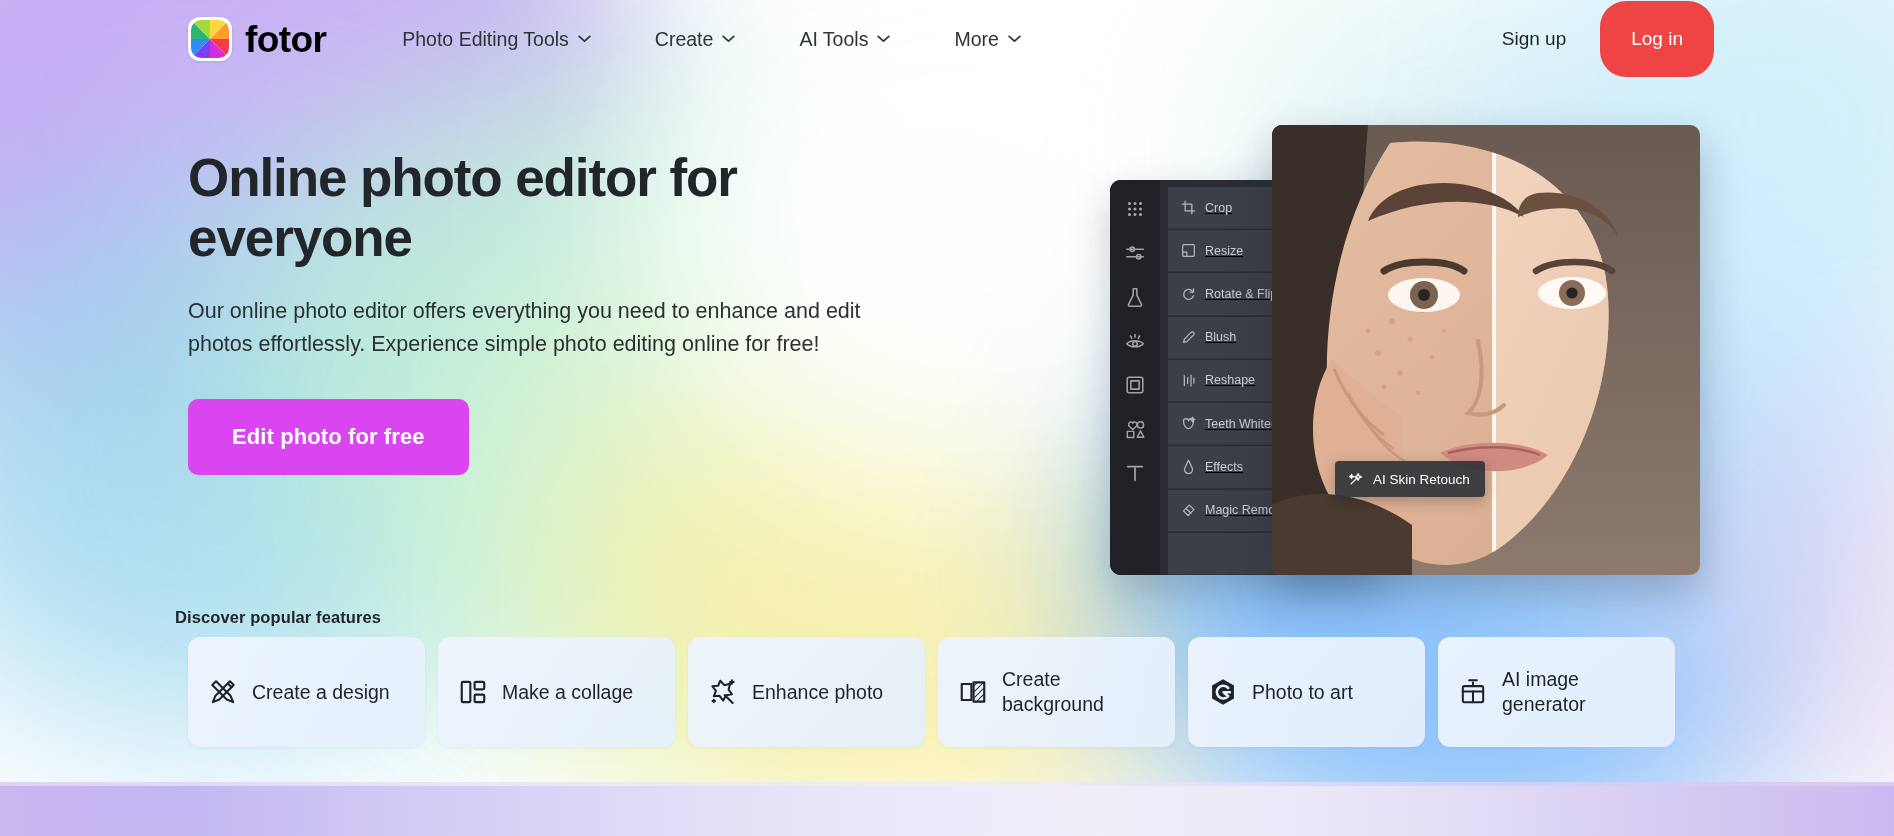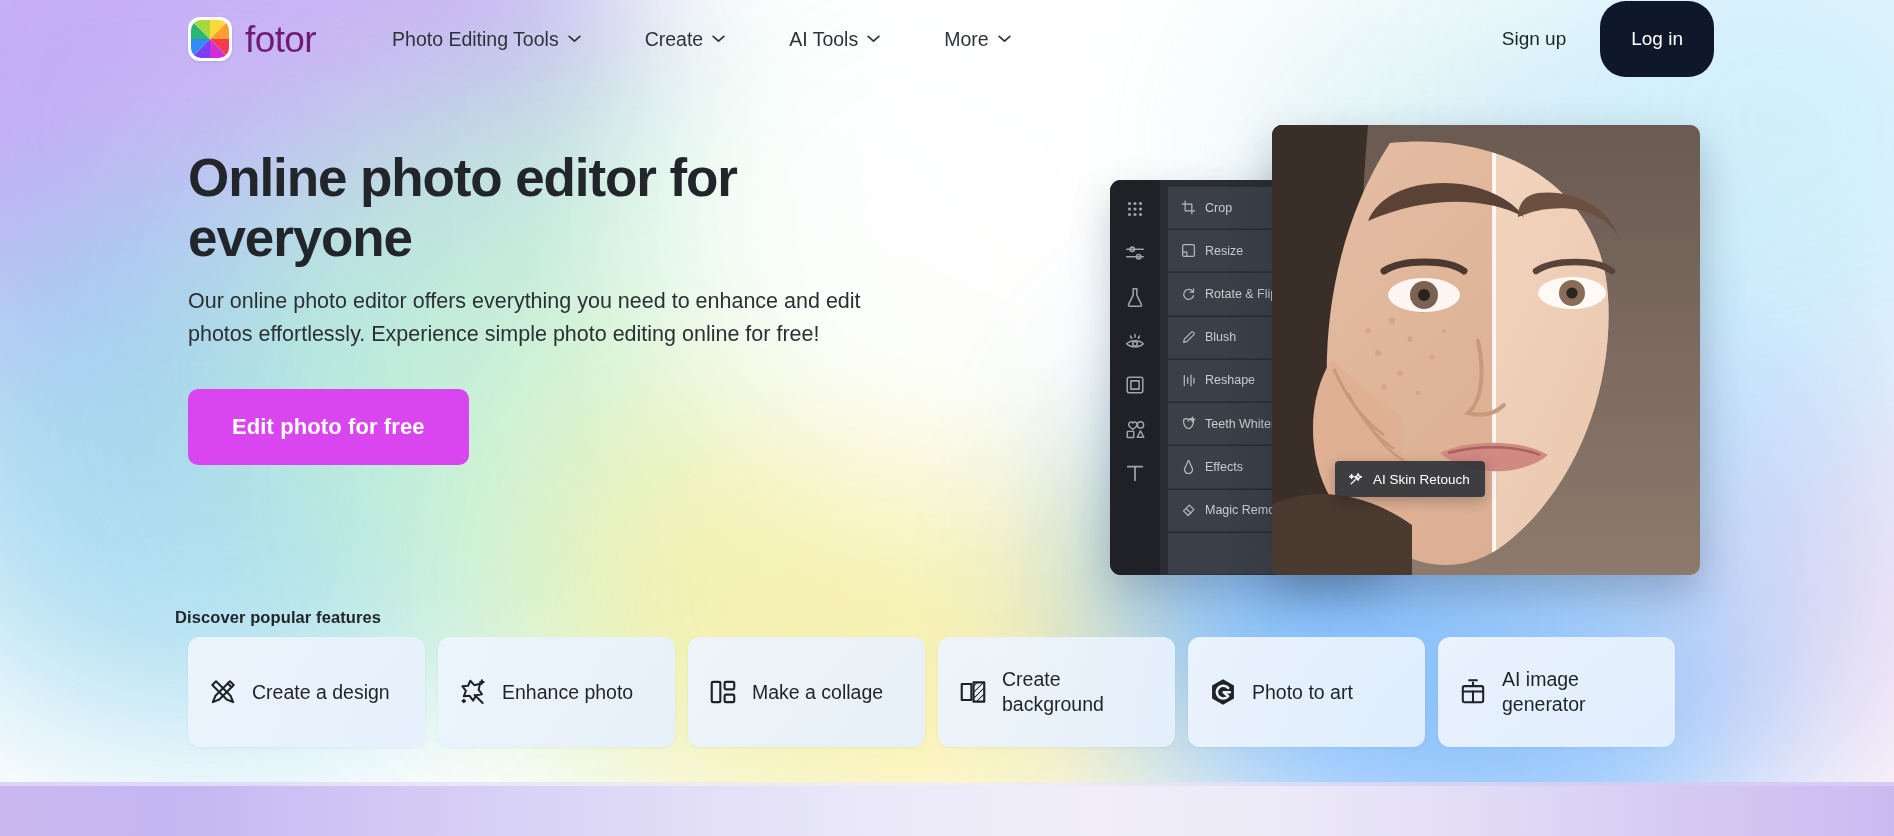"fotor" #brand-name { color: #701a75 -> #000000; font-weight: 400 -> 700 }
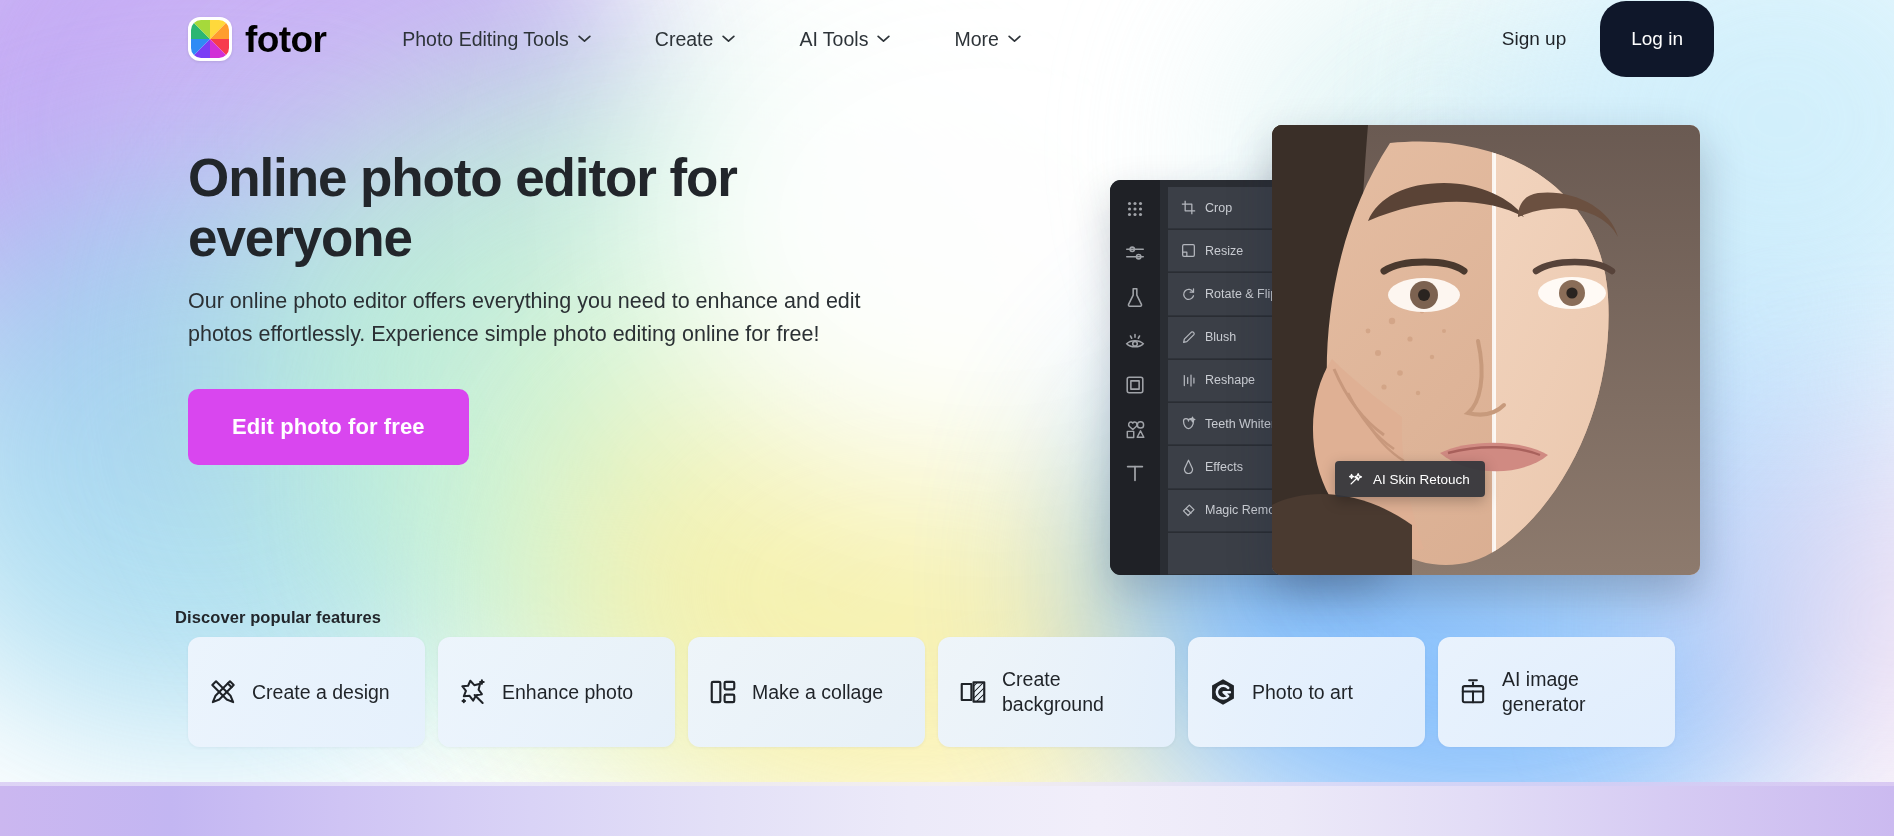"Log in" #login-btn { background: #0f172a -> #ef4444 }
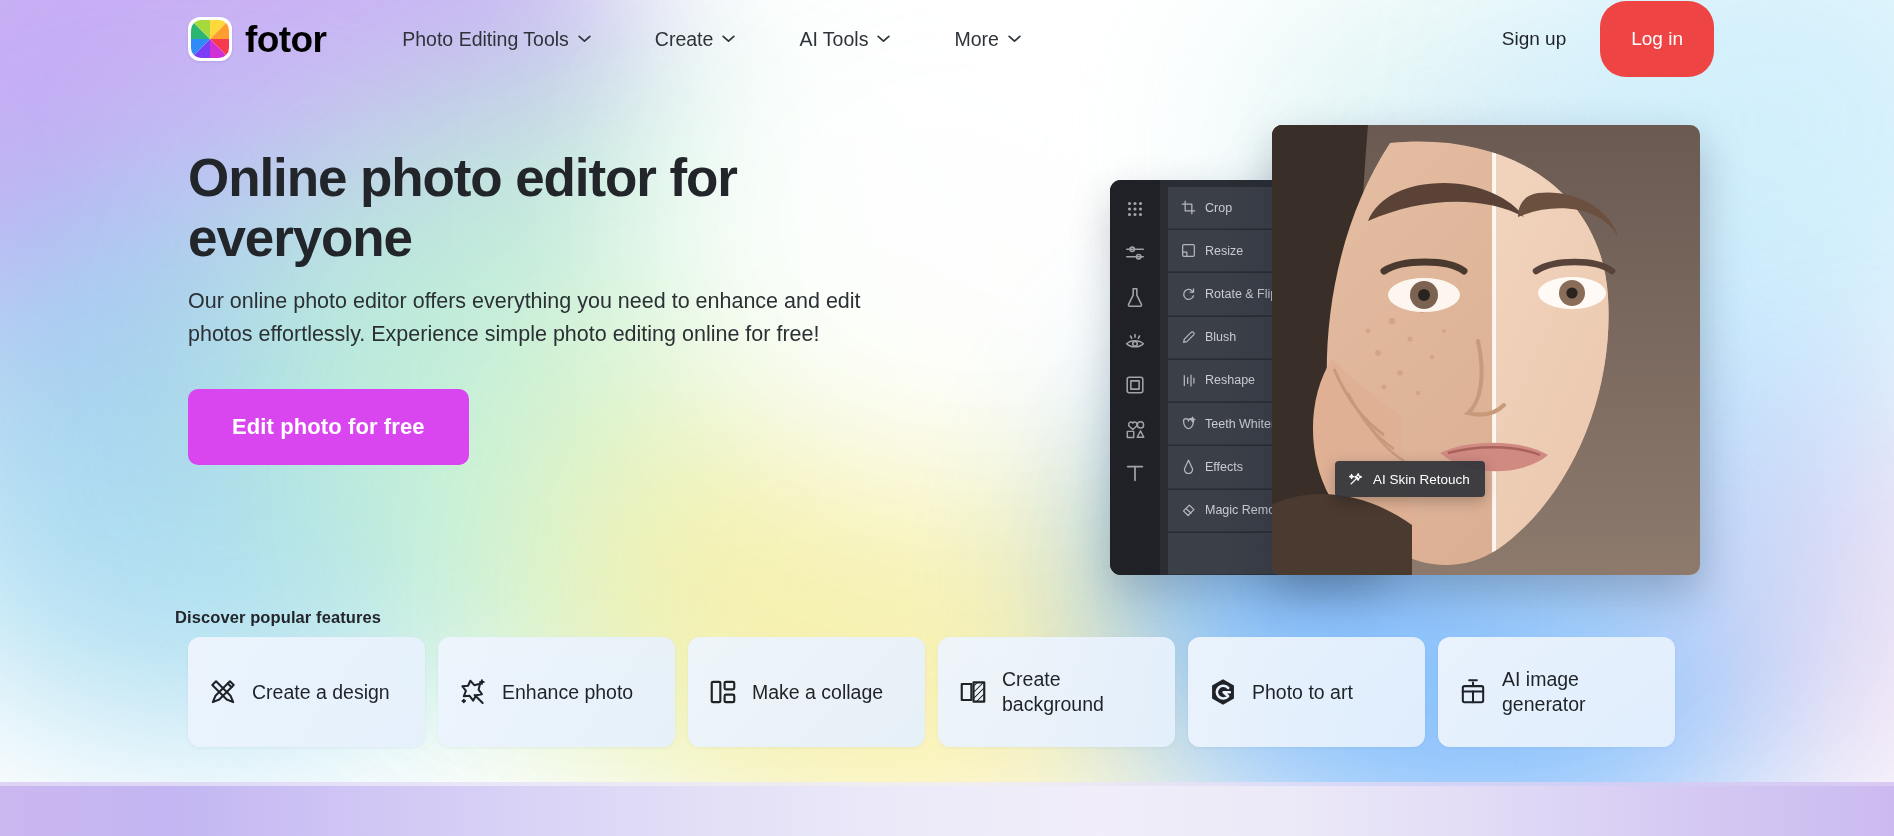"Crop" #editor-panel { text-decoration: none -> underline }
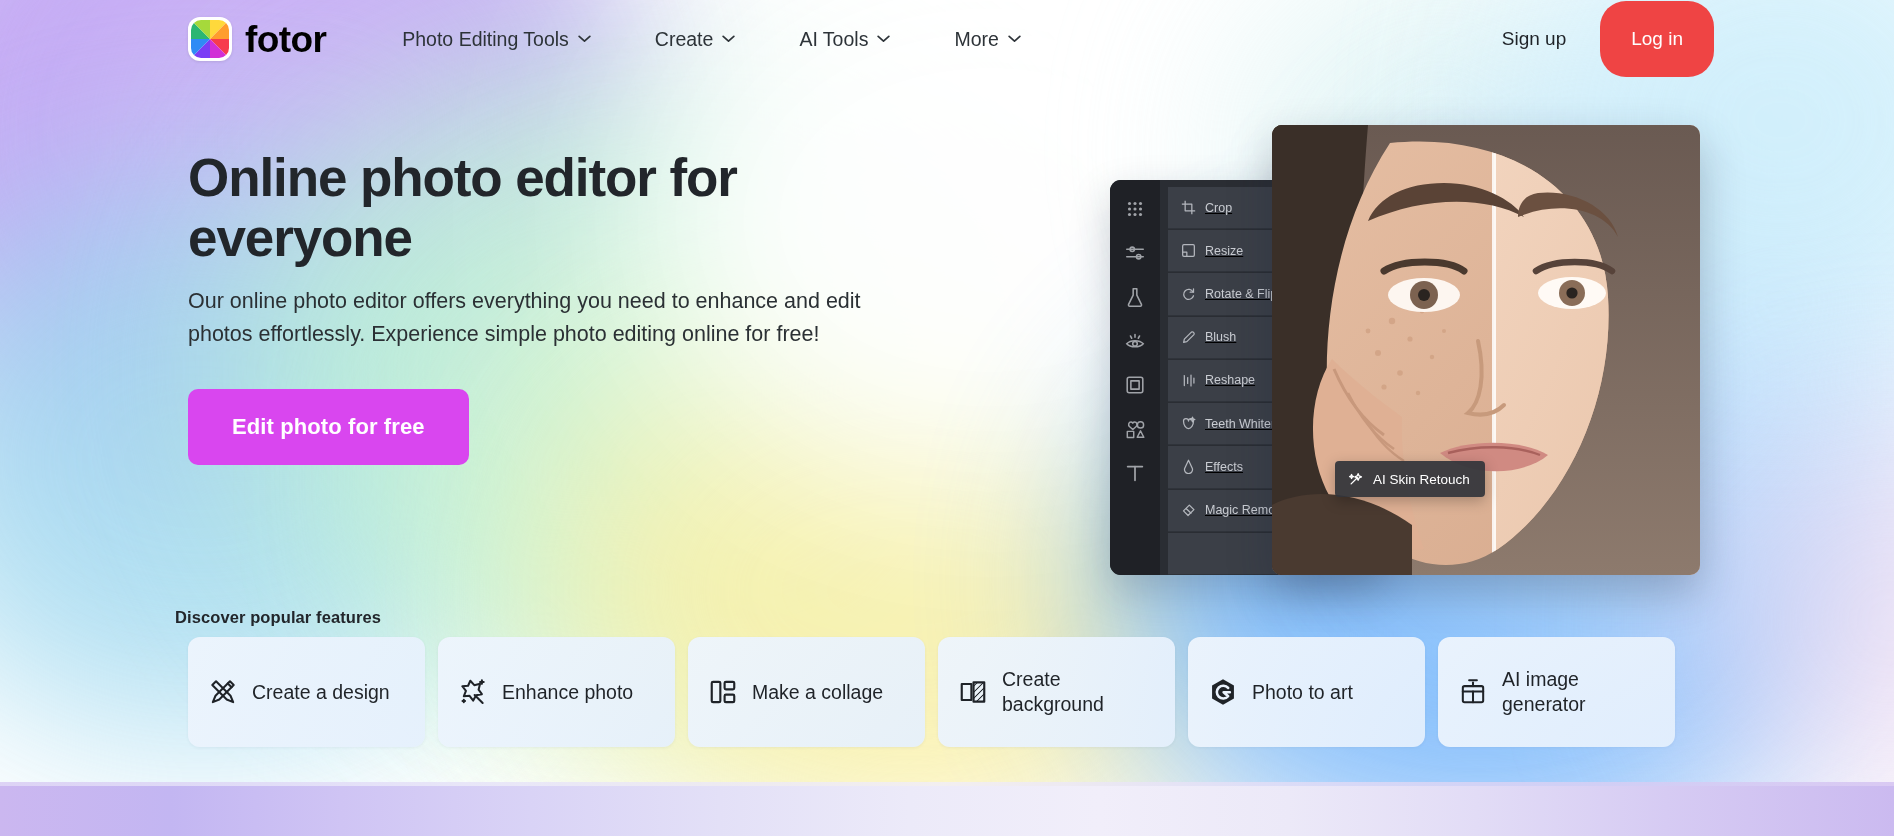"Our online photo editor offers" #hero-sub { margin-top: 16px -> 26px }
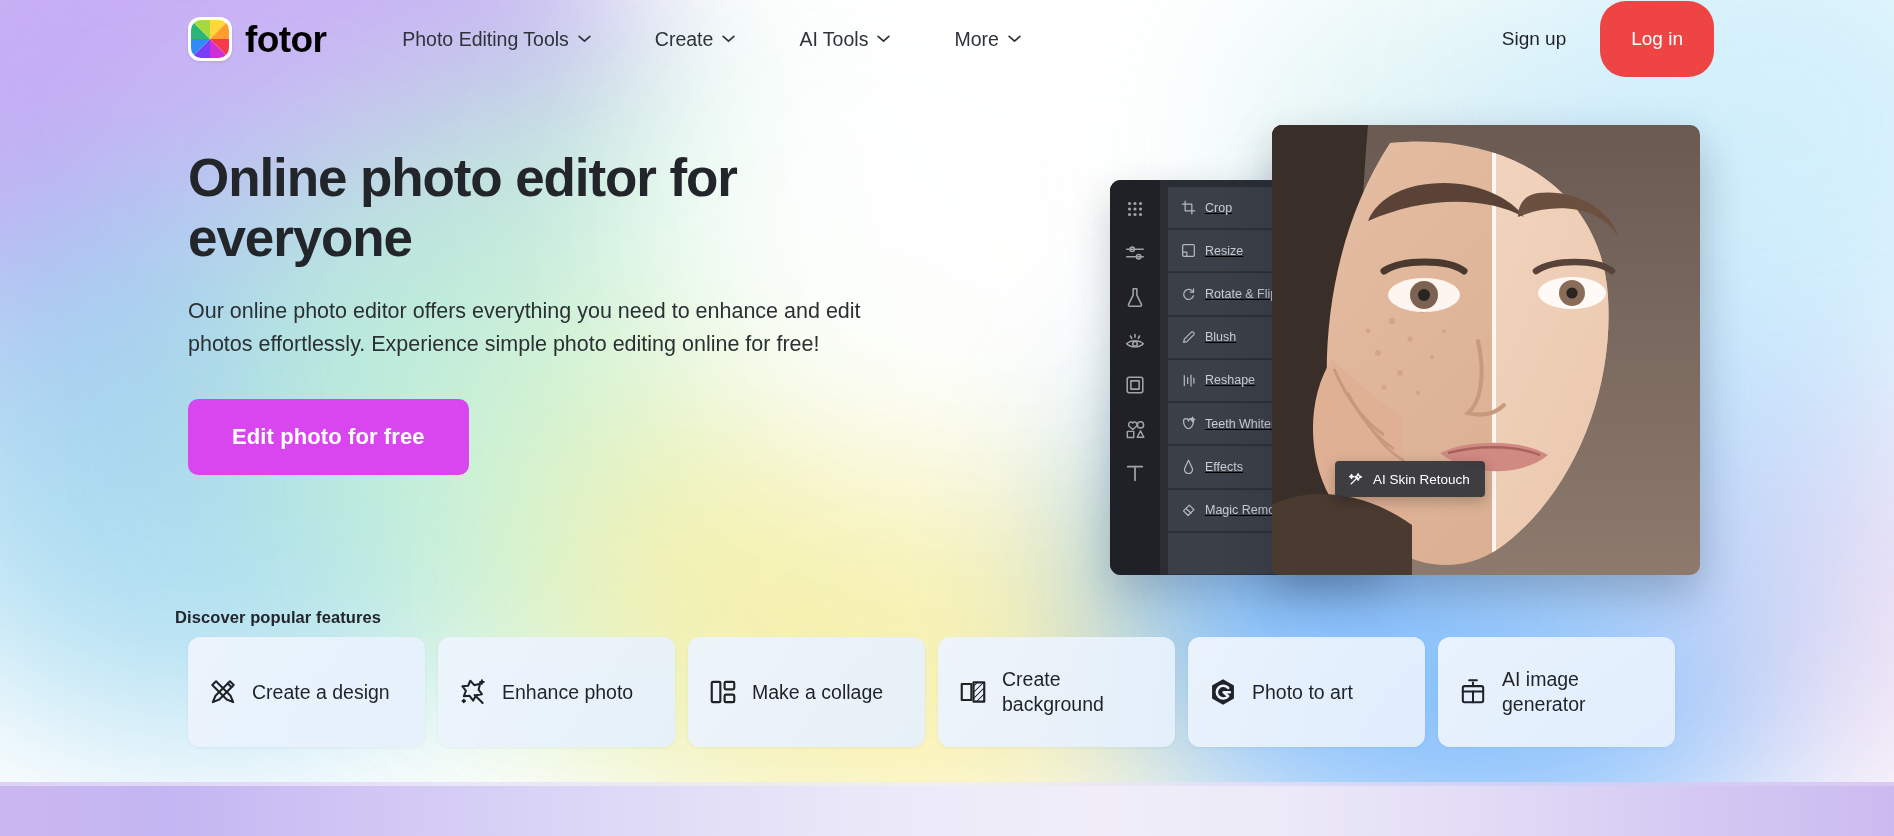"Enhance photo" div.feature-card { order: before "Make a collage" -> after "Make a collage" }
